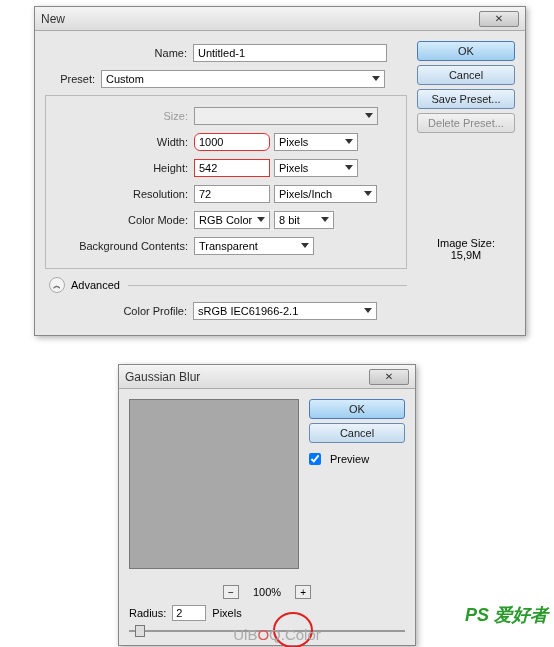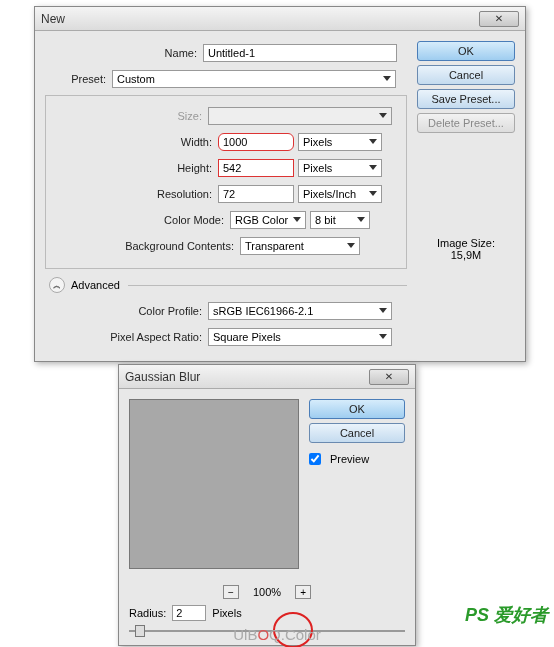"Name:" .row { justify-content: center -> none }
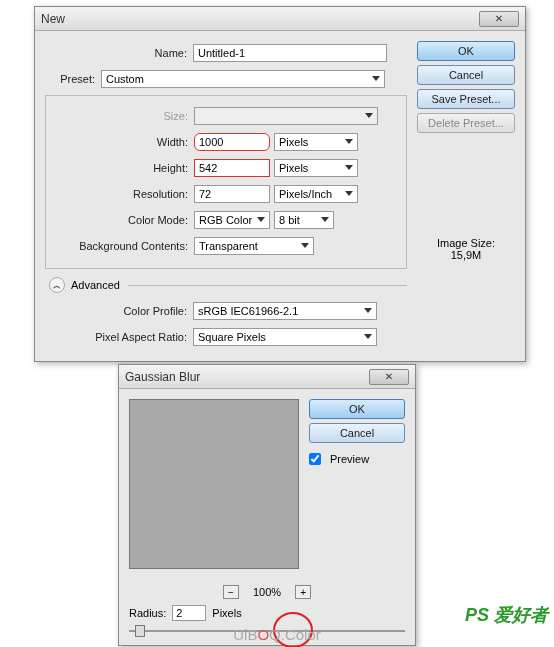"Pixels/Inch" div.dd { width: 84px -> 103px }
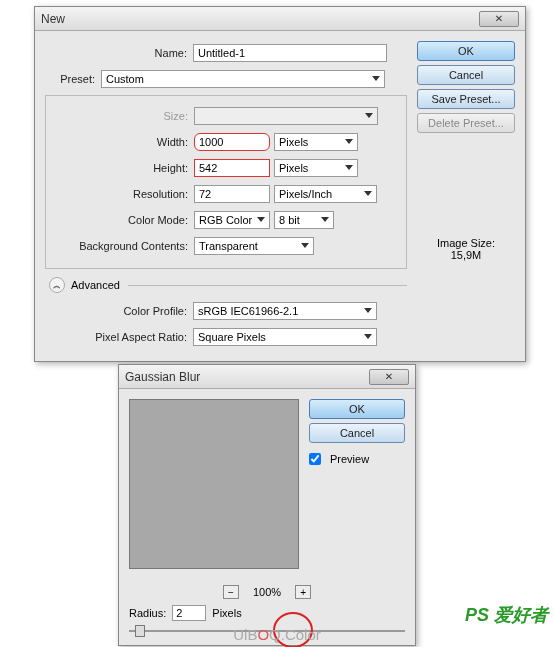"Pixel Aspect Ratio:" div.row { html: <div> <div>Pixel Aspect Ratio:</div> <div> <span>Square Pixels</span> <span></span> </div> </div> -> none }
